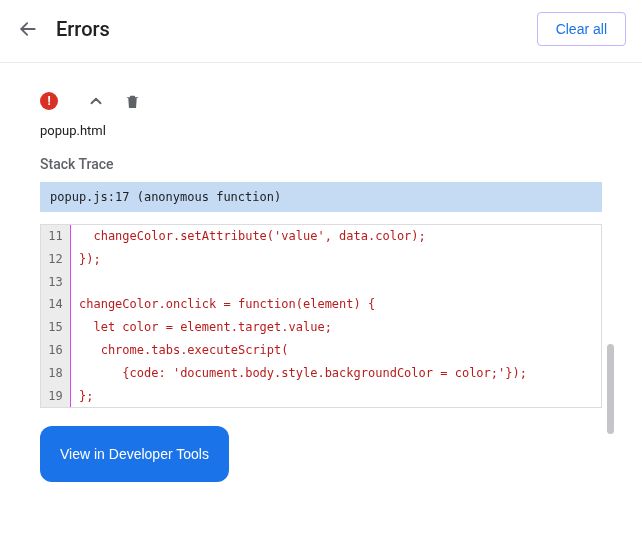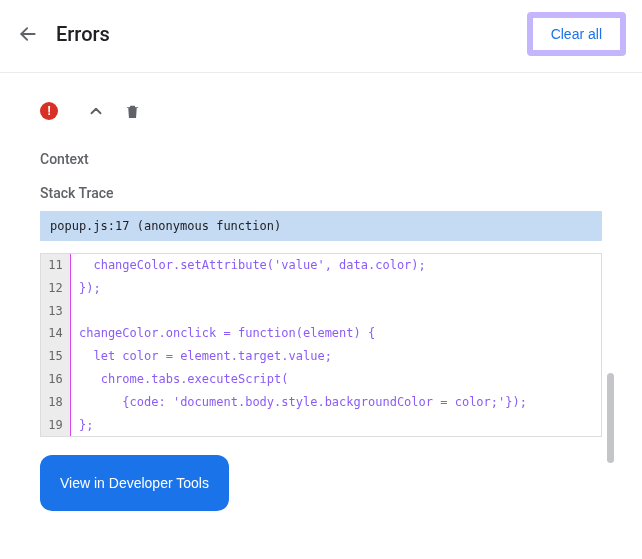"Clear all" .clear-all-btn { border: 6px solid #c4b5fd -> 1px solid #c4b5fd }
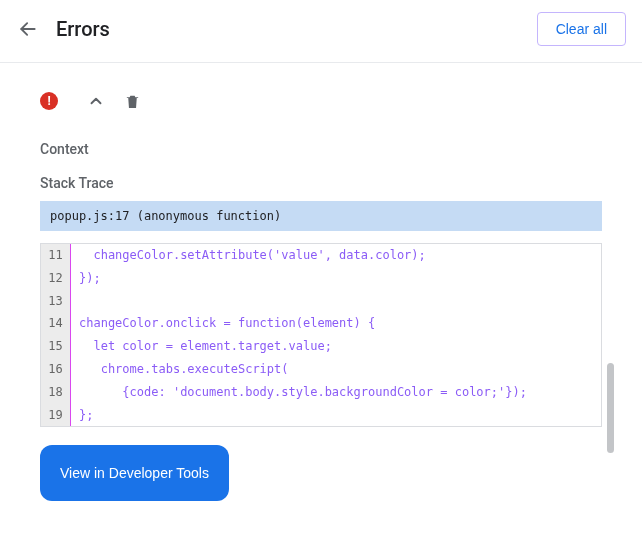"popup.html" div.context-value { html: none -> <div>popup.html</div> }
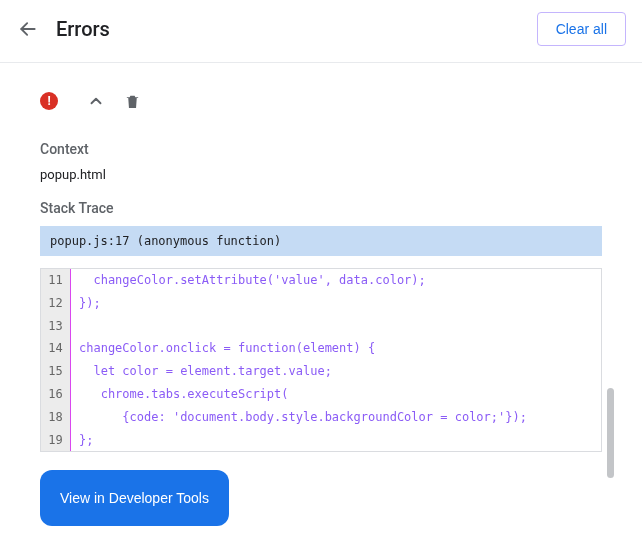"Context" div.section-label { html: <div>Context</div> -> none }
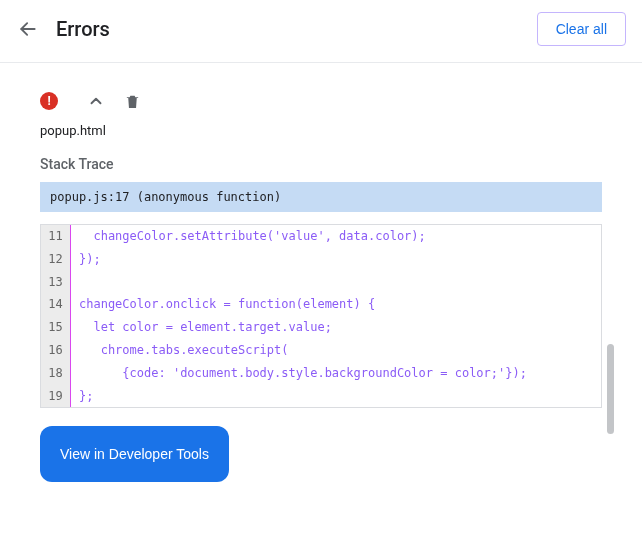"changeColor.setAttribute('value'," .code-line { color: #8b5cf6 -> #b91c1c }
